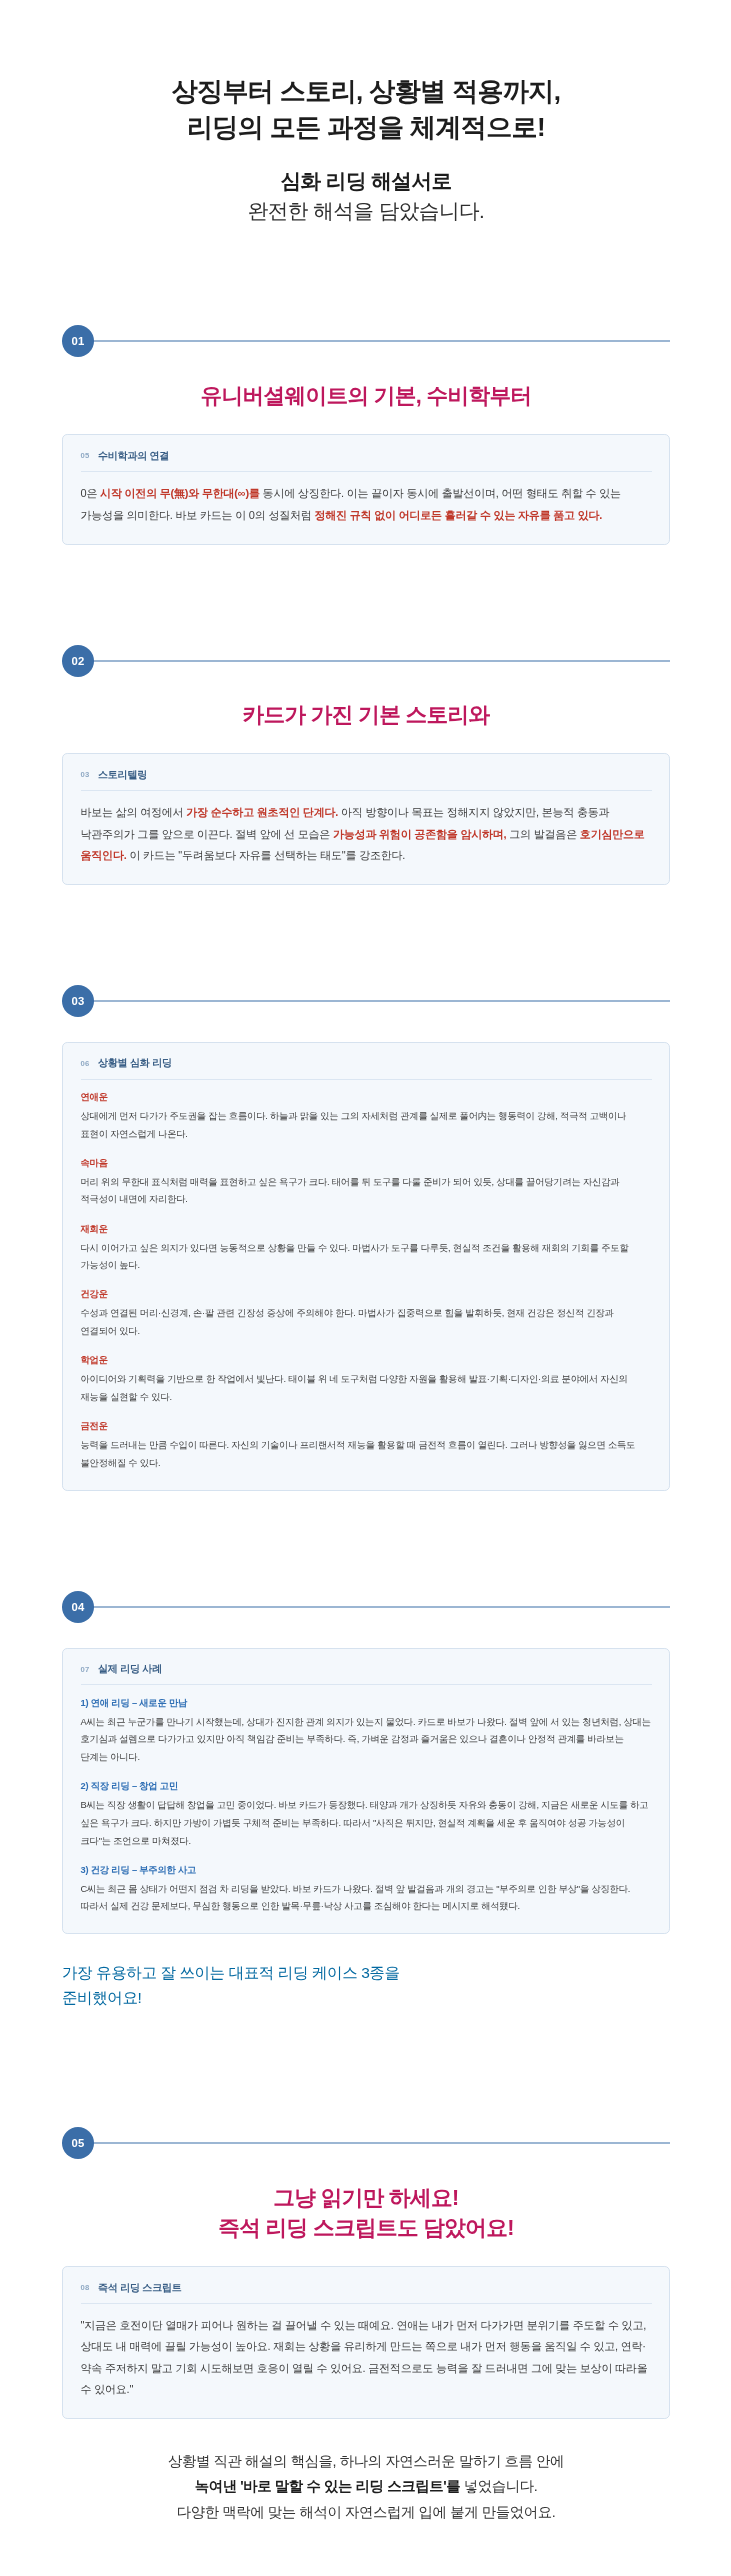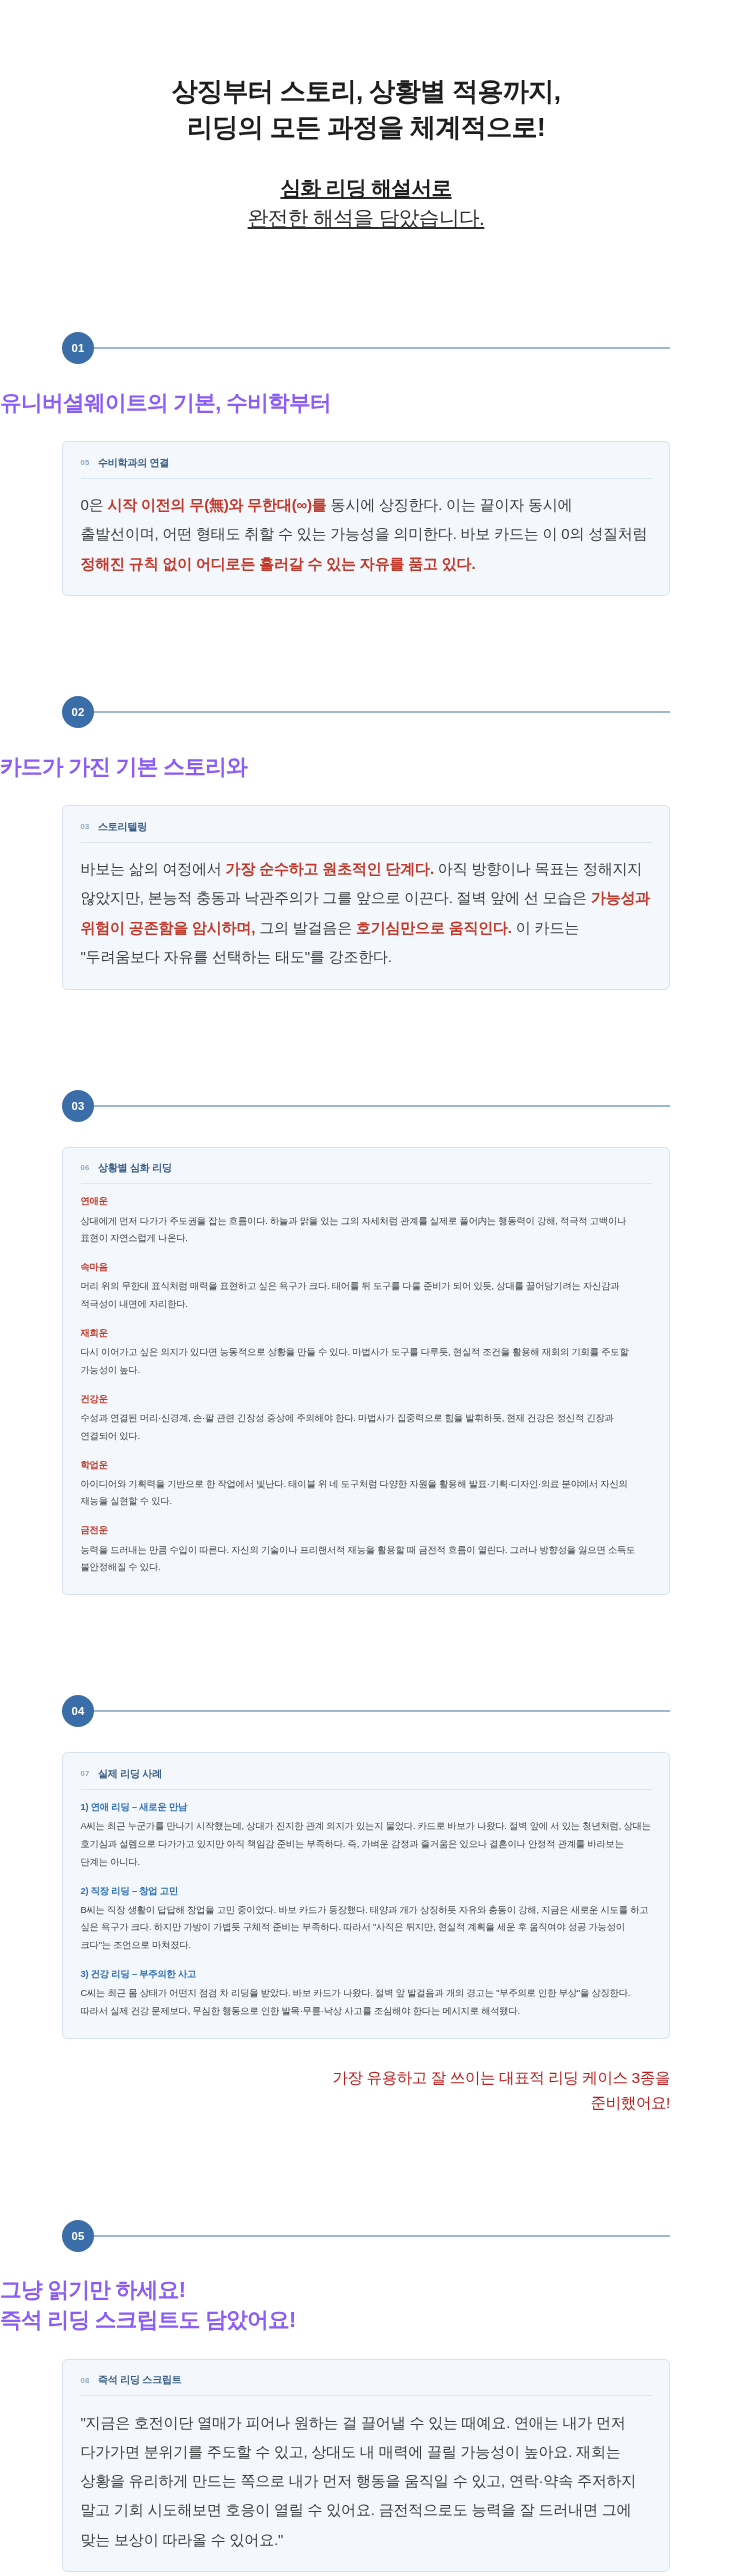"심화 리딩 해설서로" .hero .sub { margin-top: 27px -> 20px; text-decoration: underline -> none }
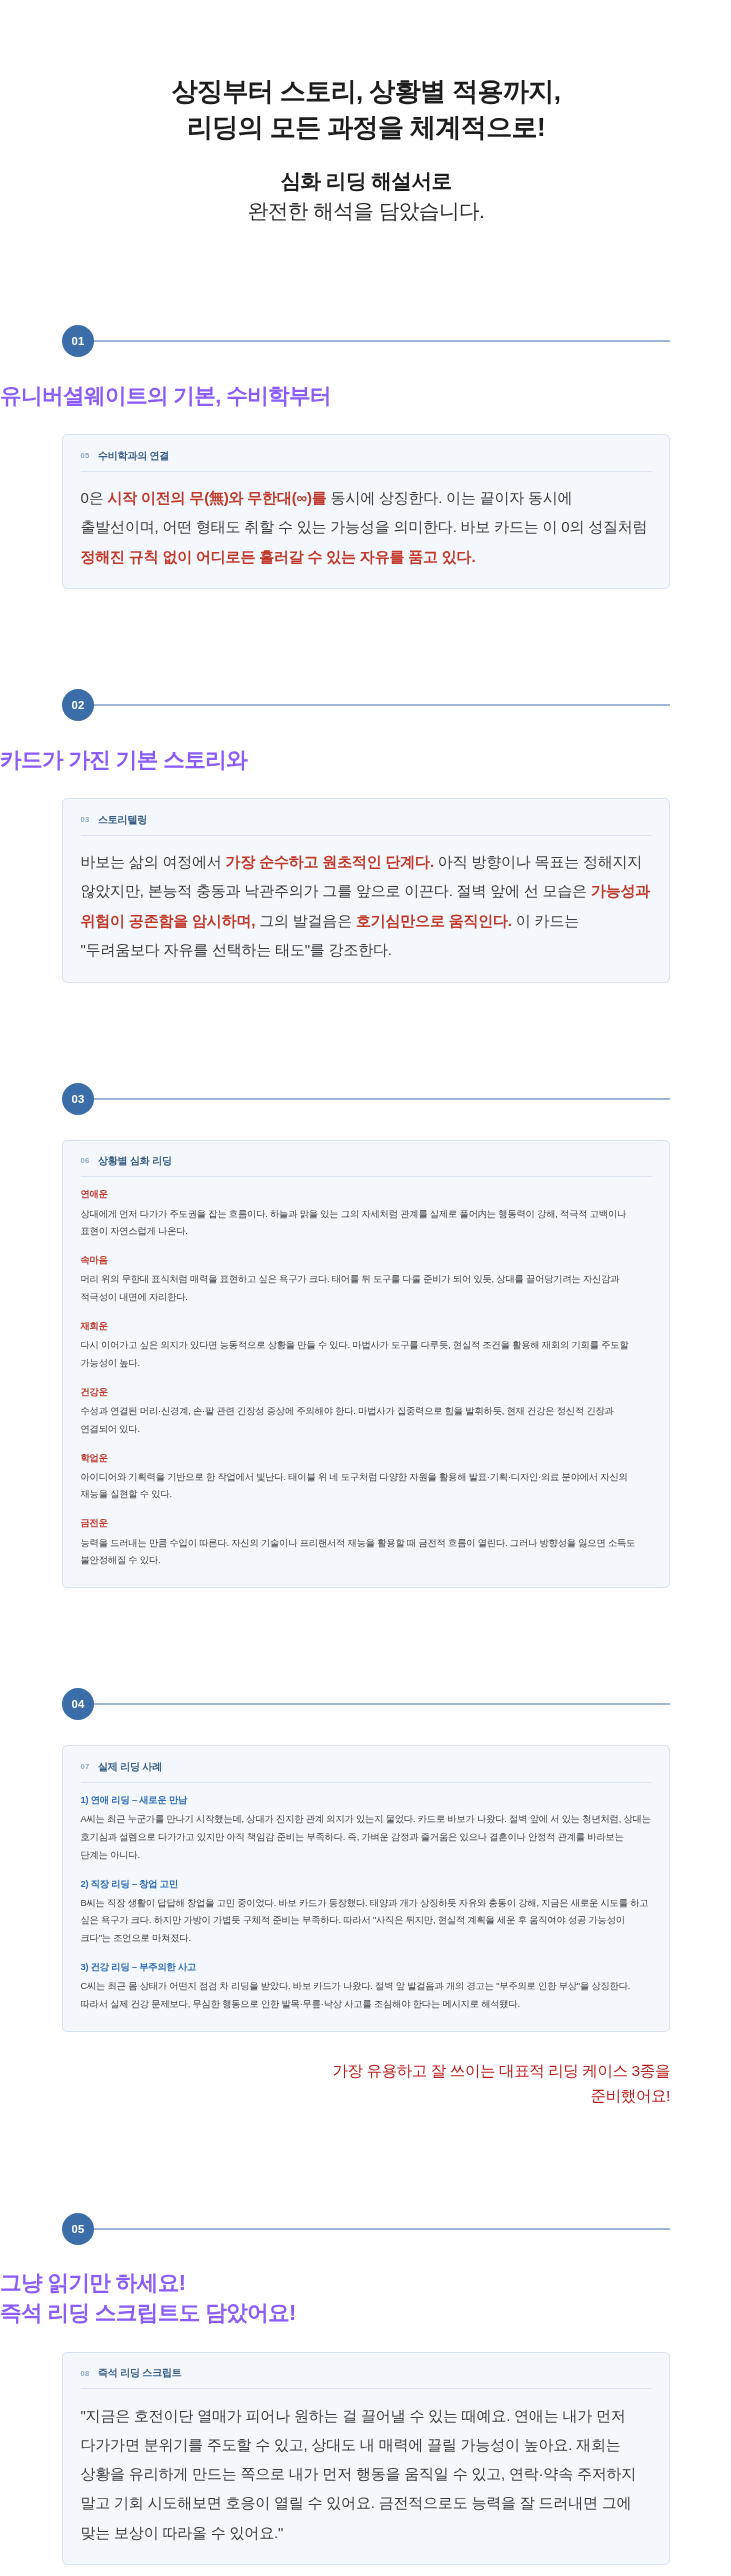"유니버셜웨이트의 기본, 수비학부터" .sec-title { color: #8b5cf6 -> #be185d; text-align: none -> center }
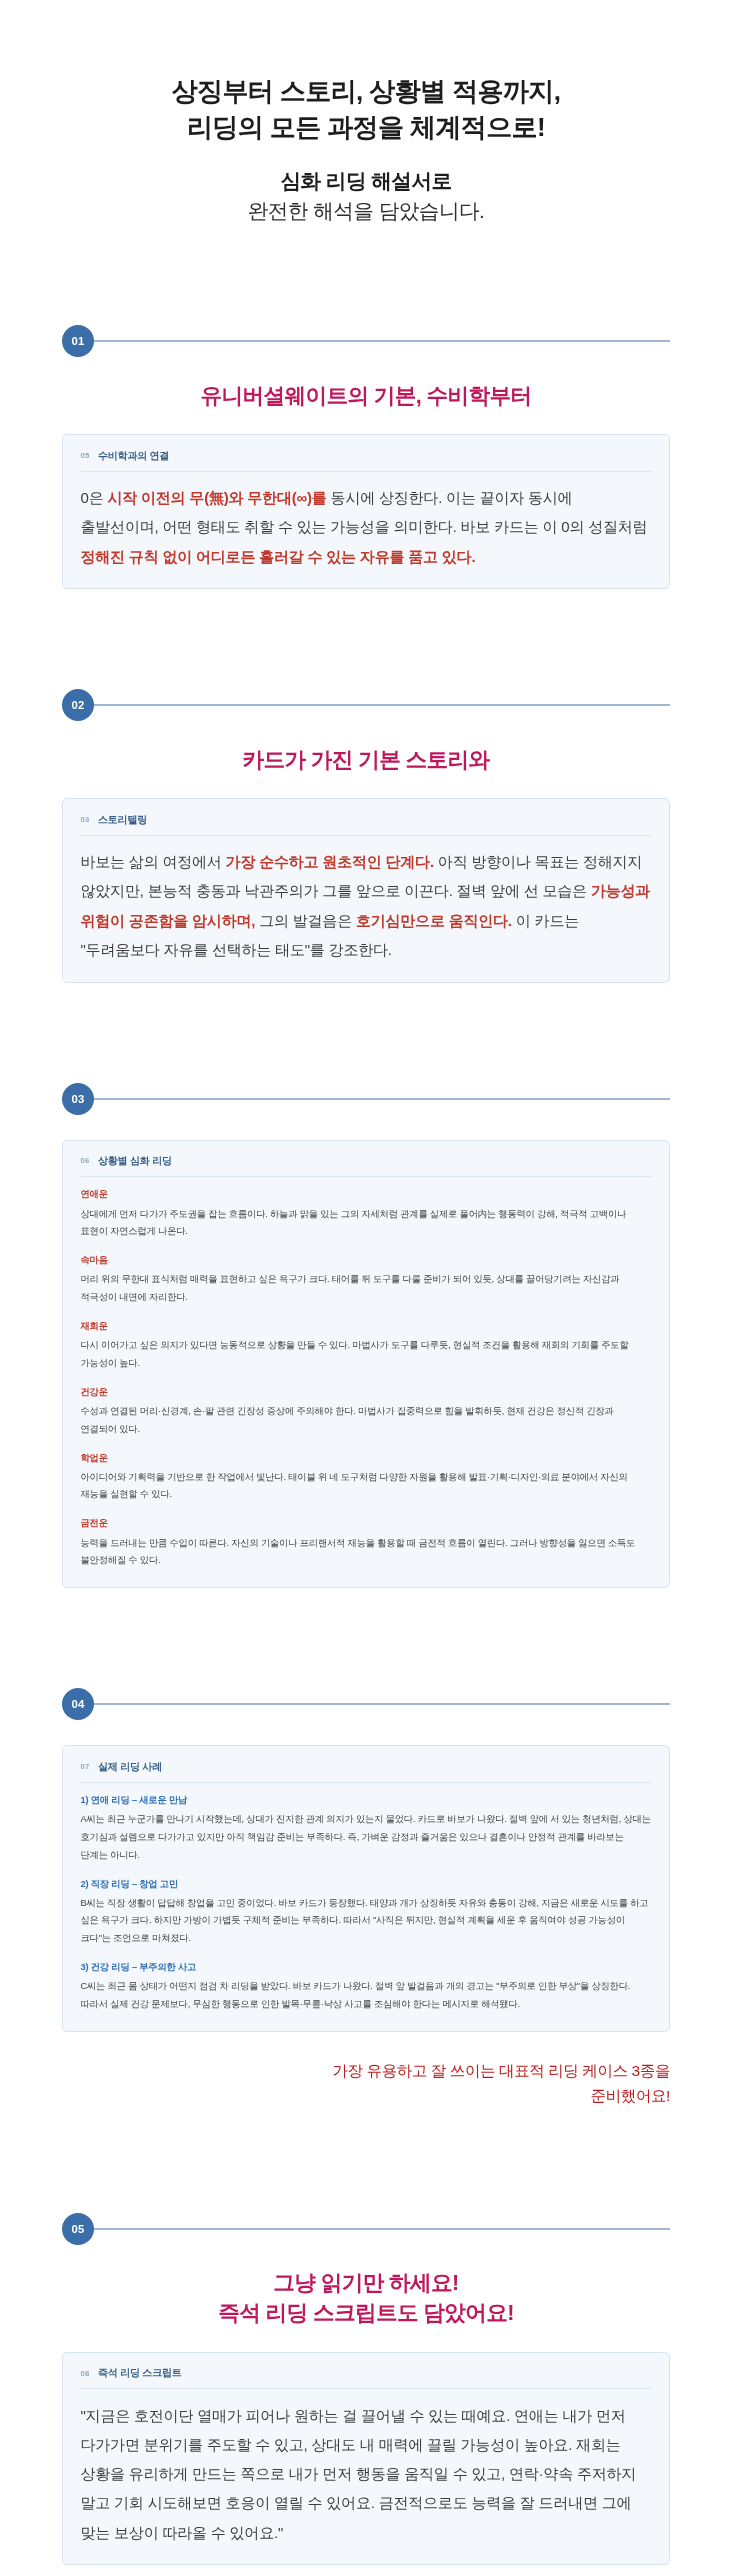"0은 시작 이전의 무(無)와 무한대(∞)를" .body-text { font-size: 15px -> 11px }
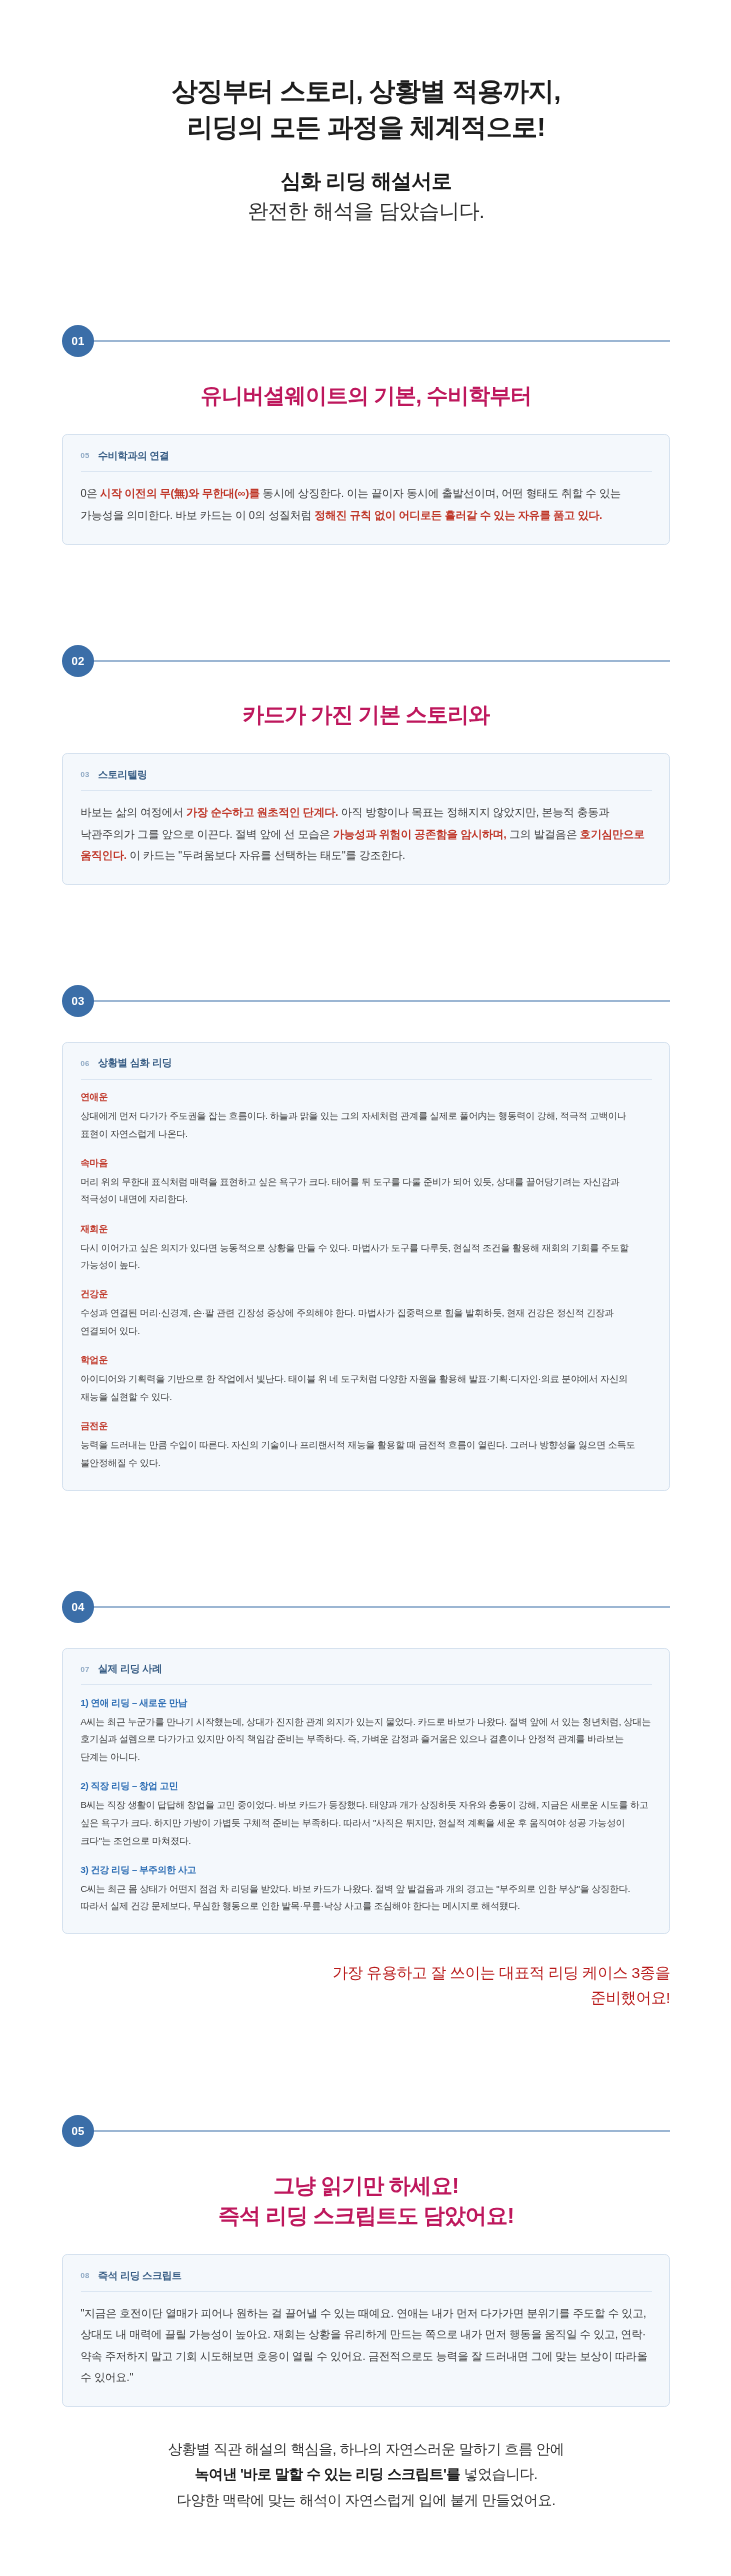"가장 유용하고 잘 쓰이는 대표적" .closing { color: #b91c1c -> #0369a1; margin: 27px 62px 4px 62px -> 27px 62px 16px 62px; text-align: right -> left }
